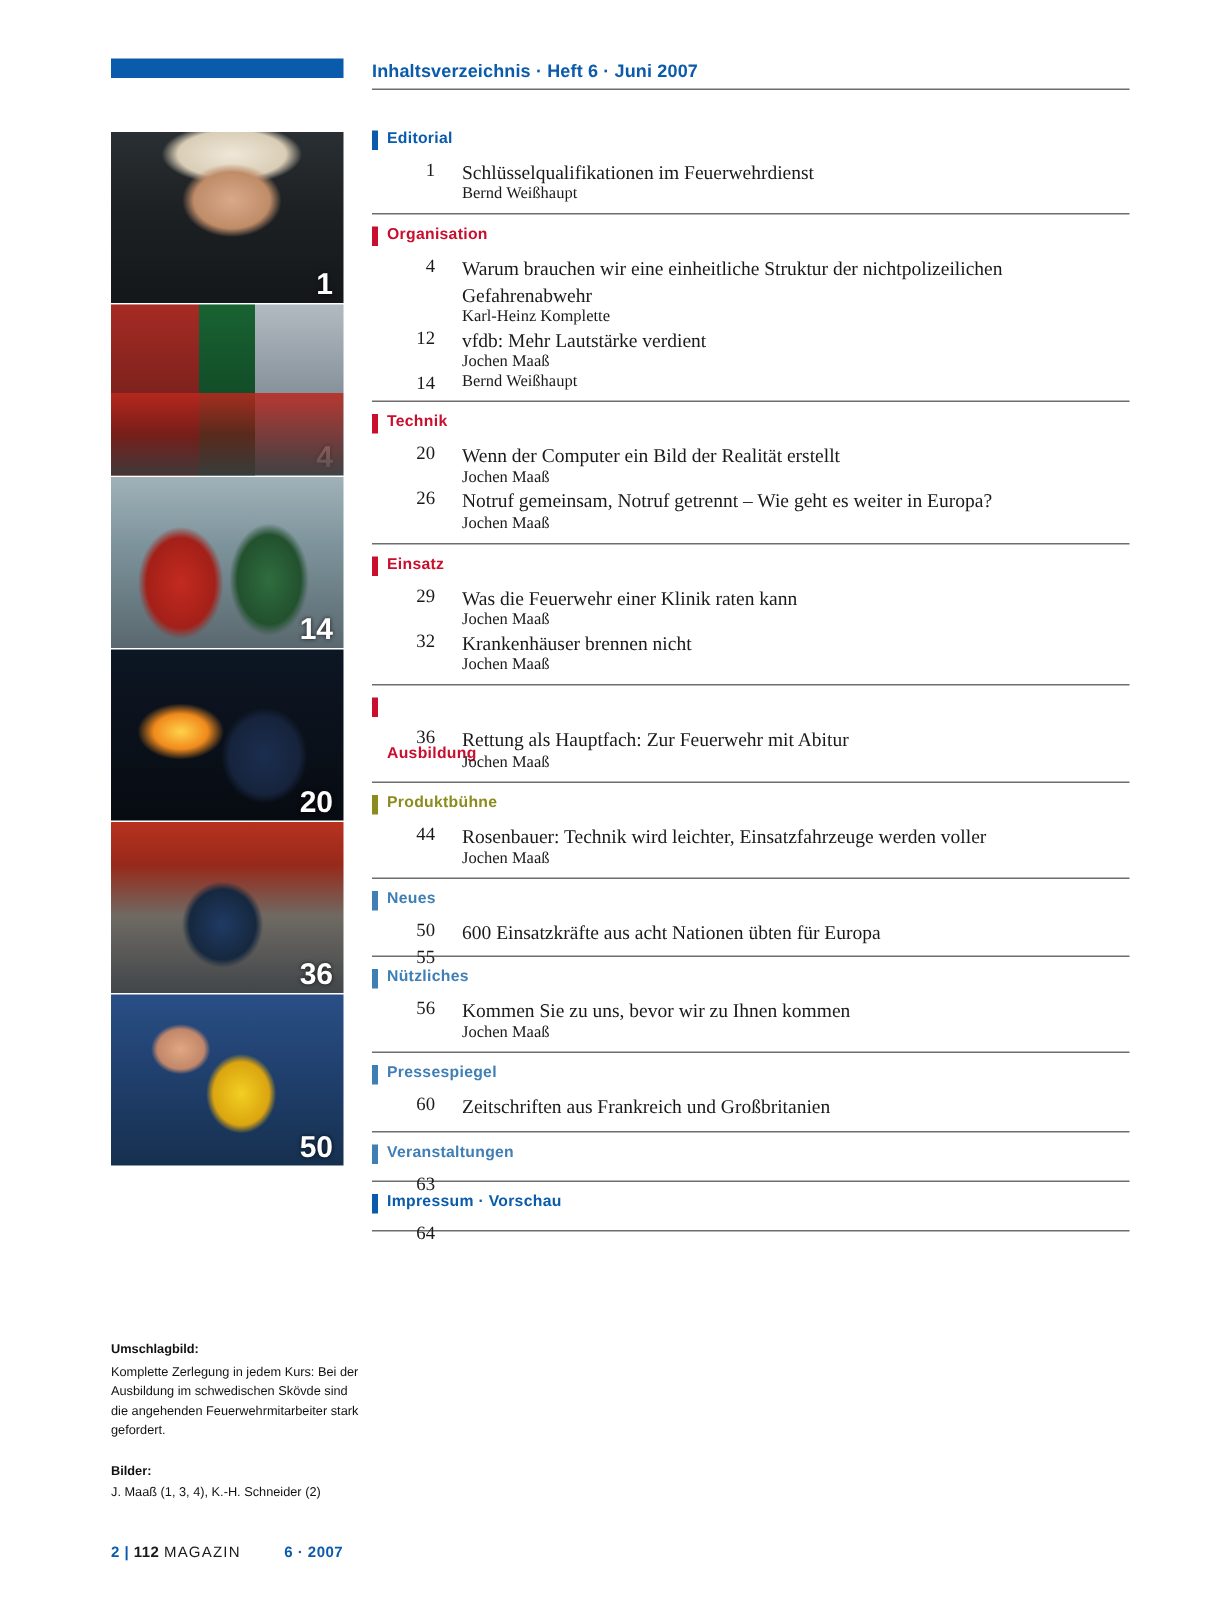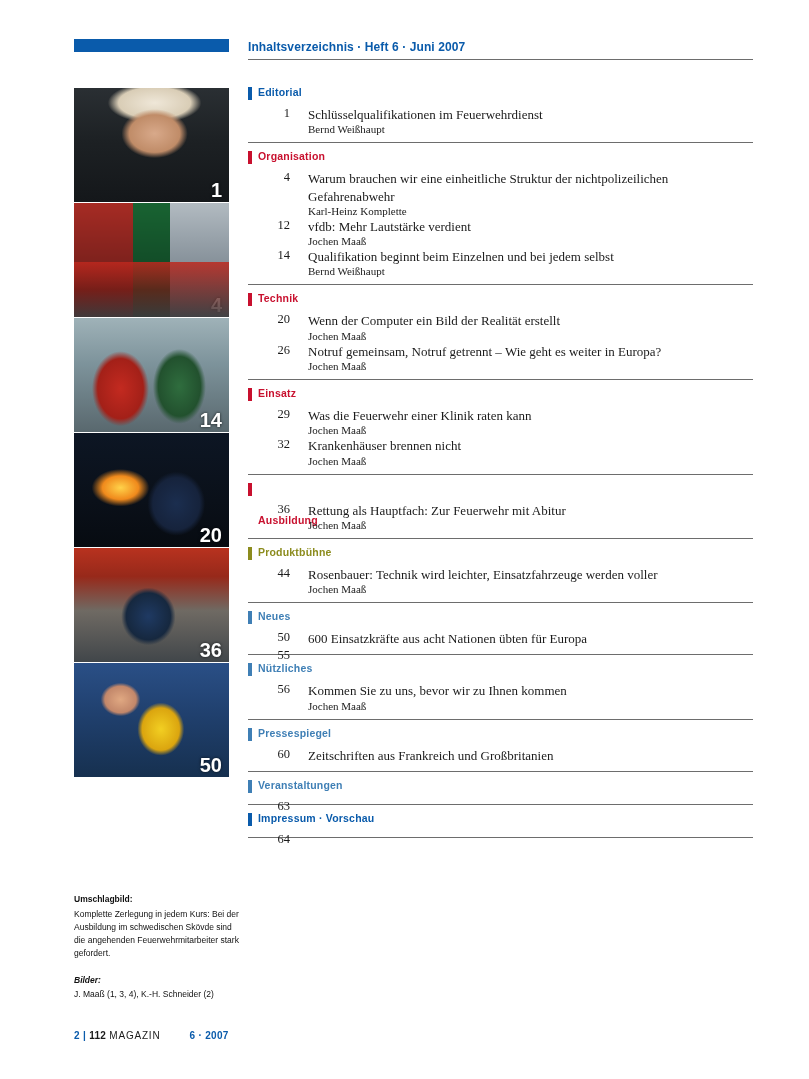"Qualifikation beginnt beim Einzelnen und" div.etitle { html: <div>Qualifikation beginnt beim Einzelnen und bei jedem selbst</div> -> none }
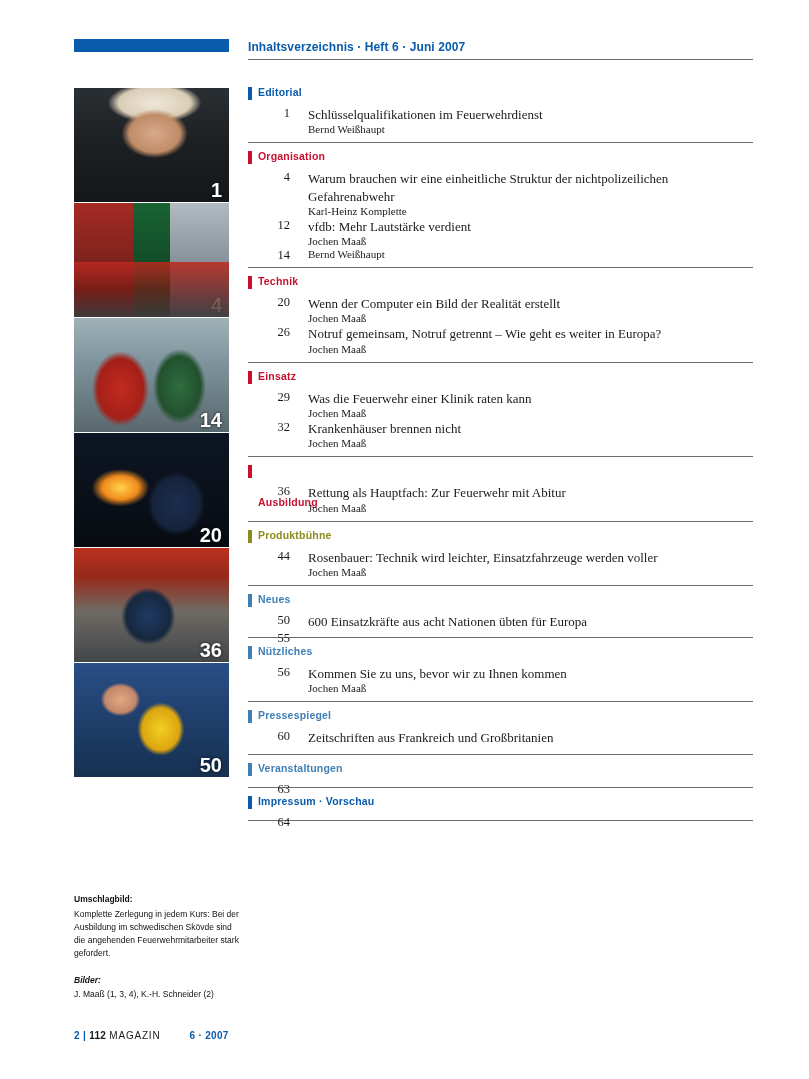"Bilder:" .caption-block .cap-title2 { font-style: italic -> none }
